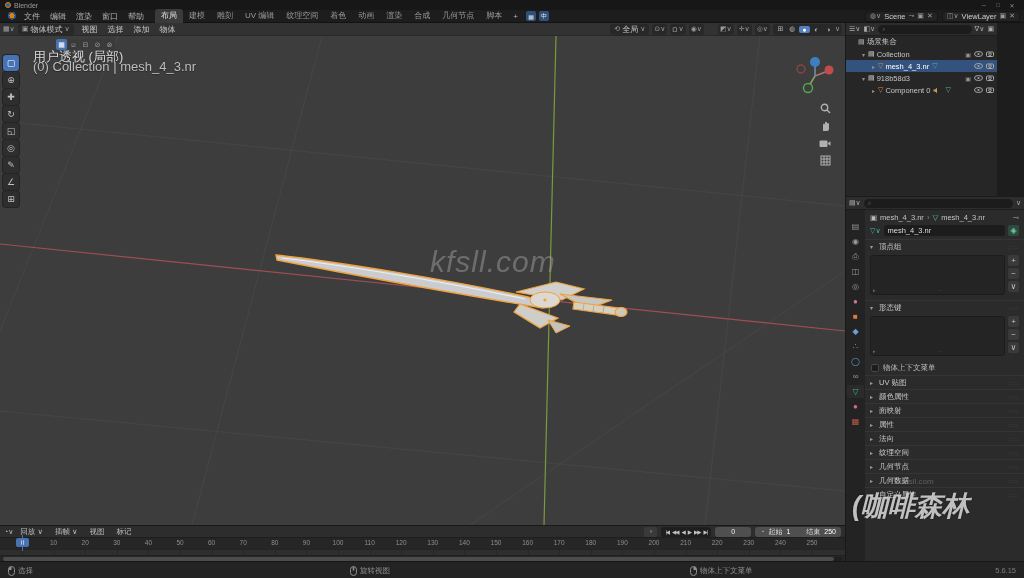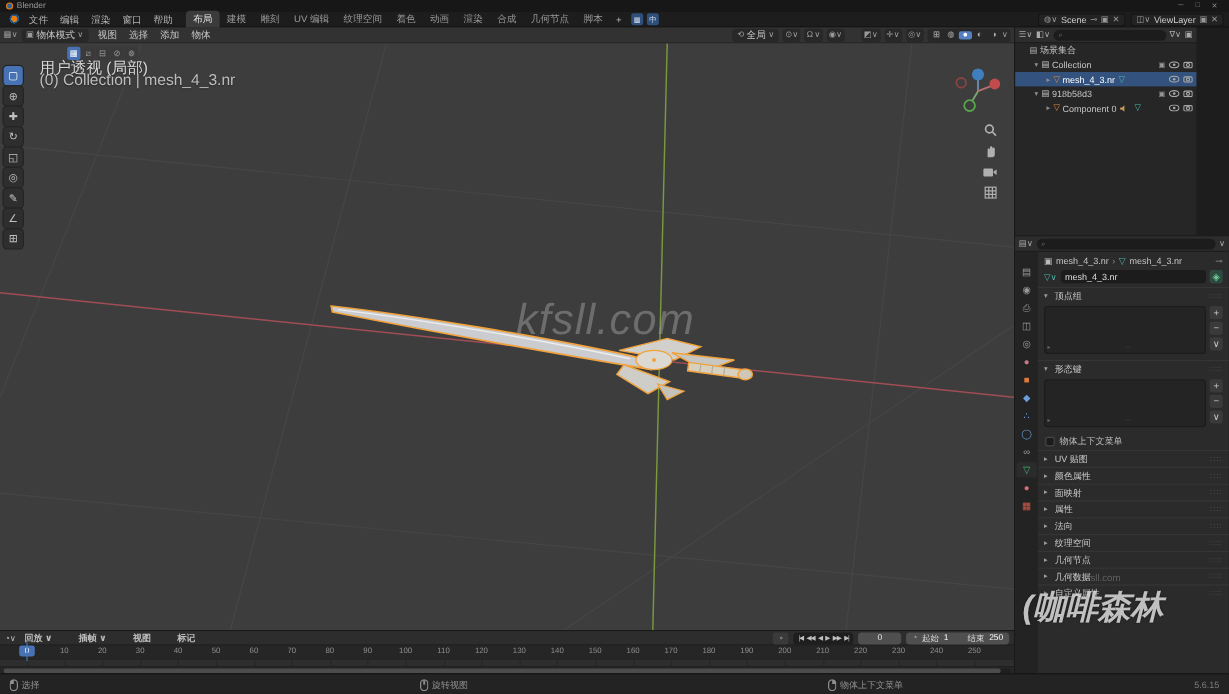"kfsll.com" #vp-watermark { font-size: 36px -> 30px }
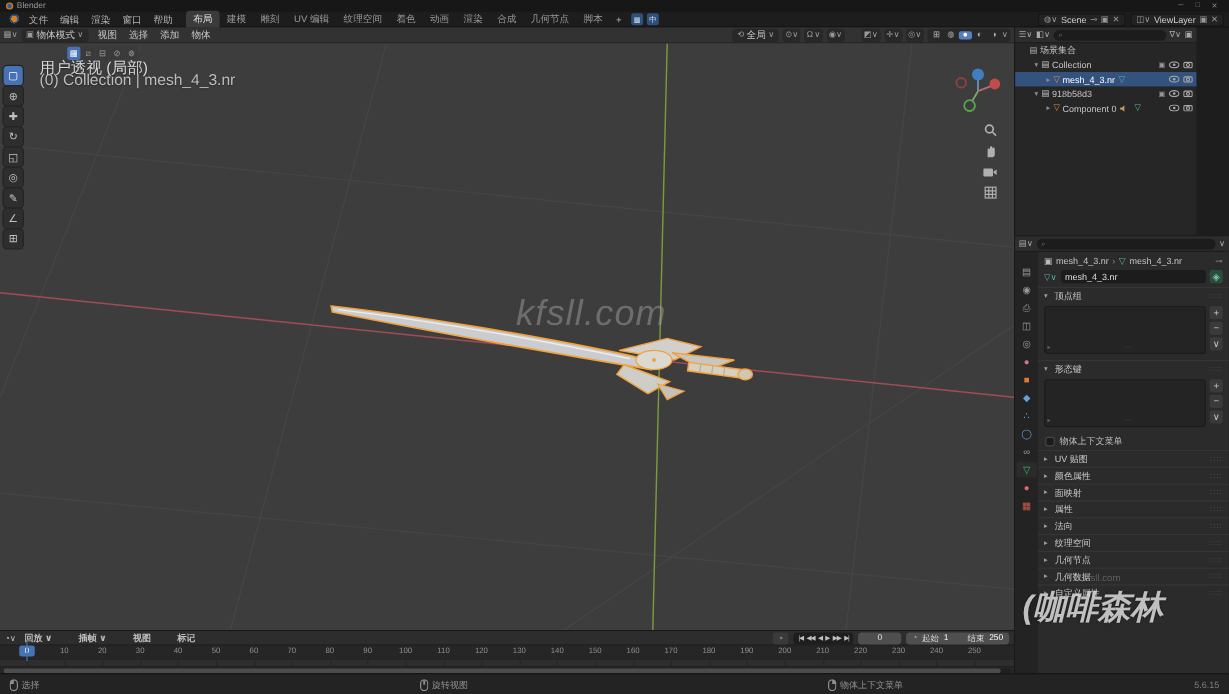"回放 ∨" div { font-weight: bold -> none; gap: 12px -> 2px }
